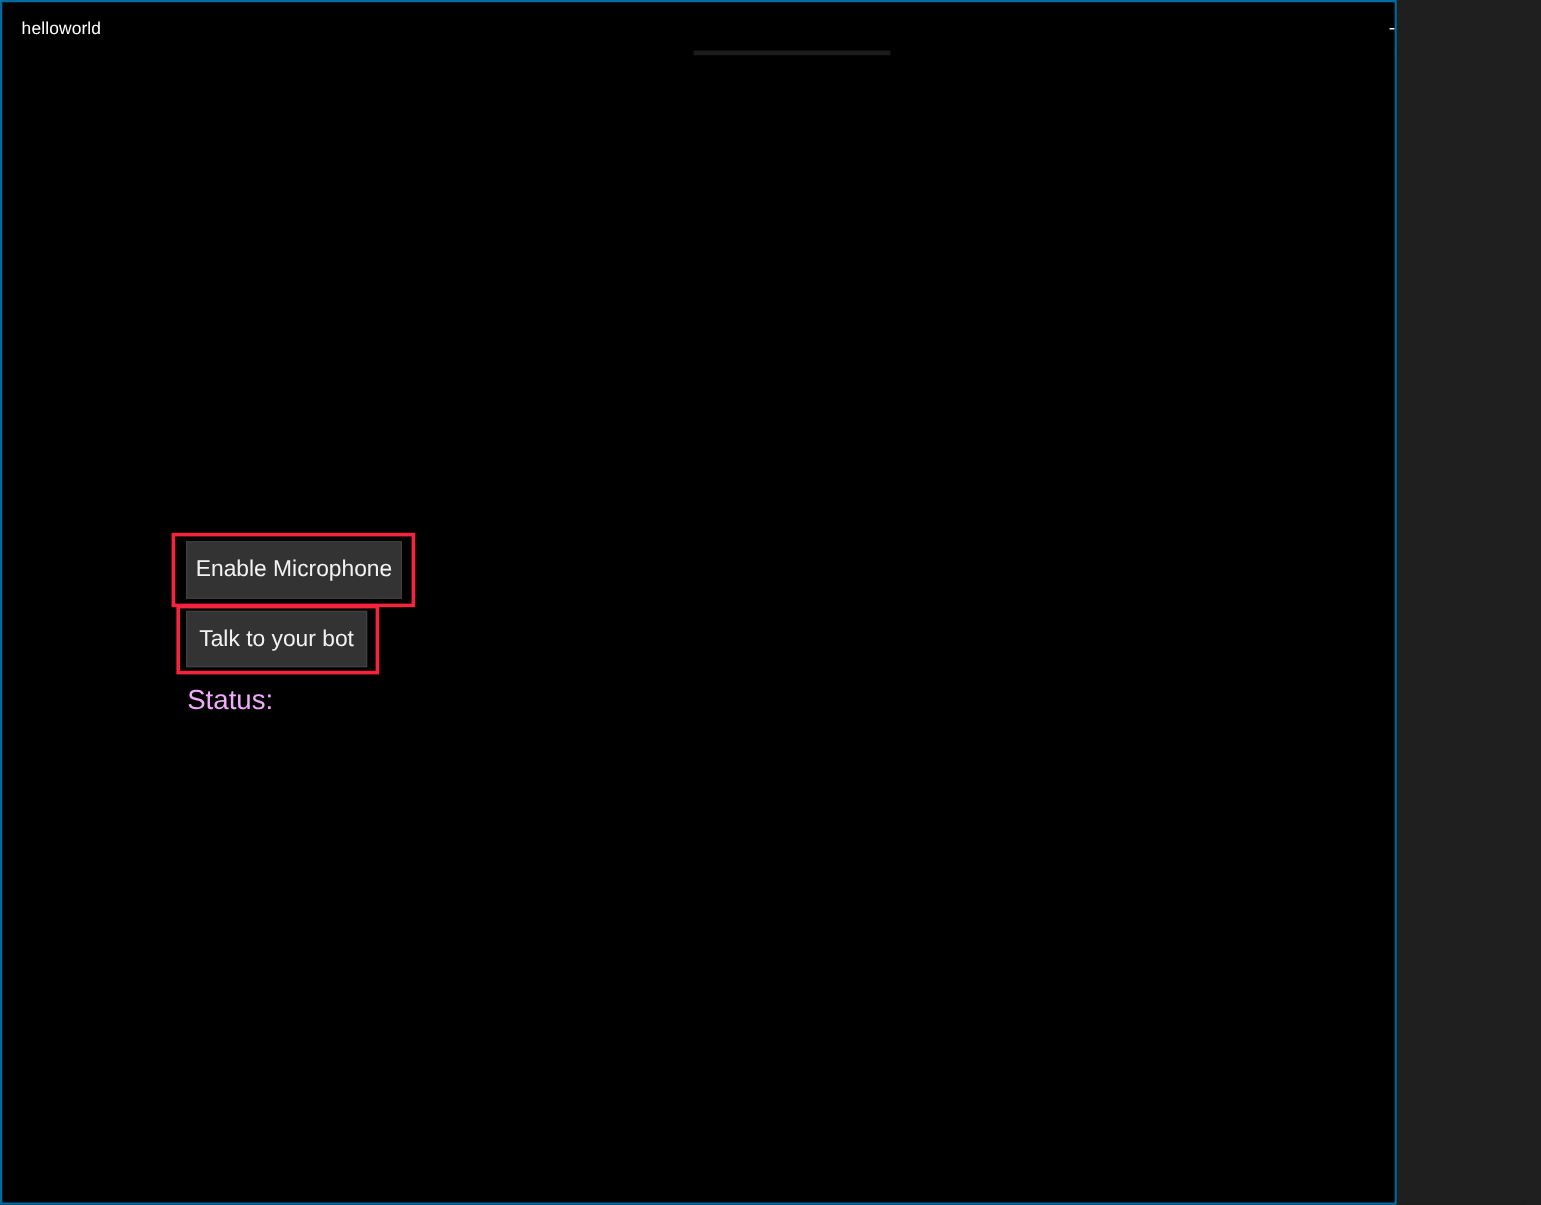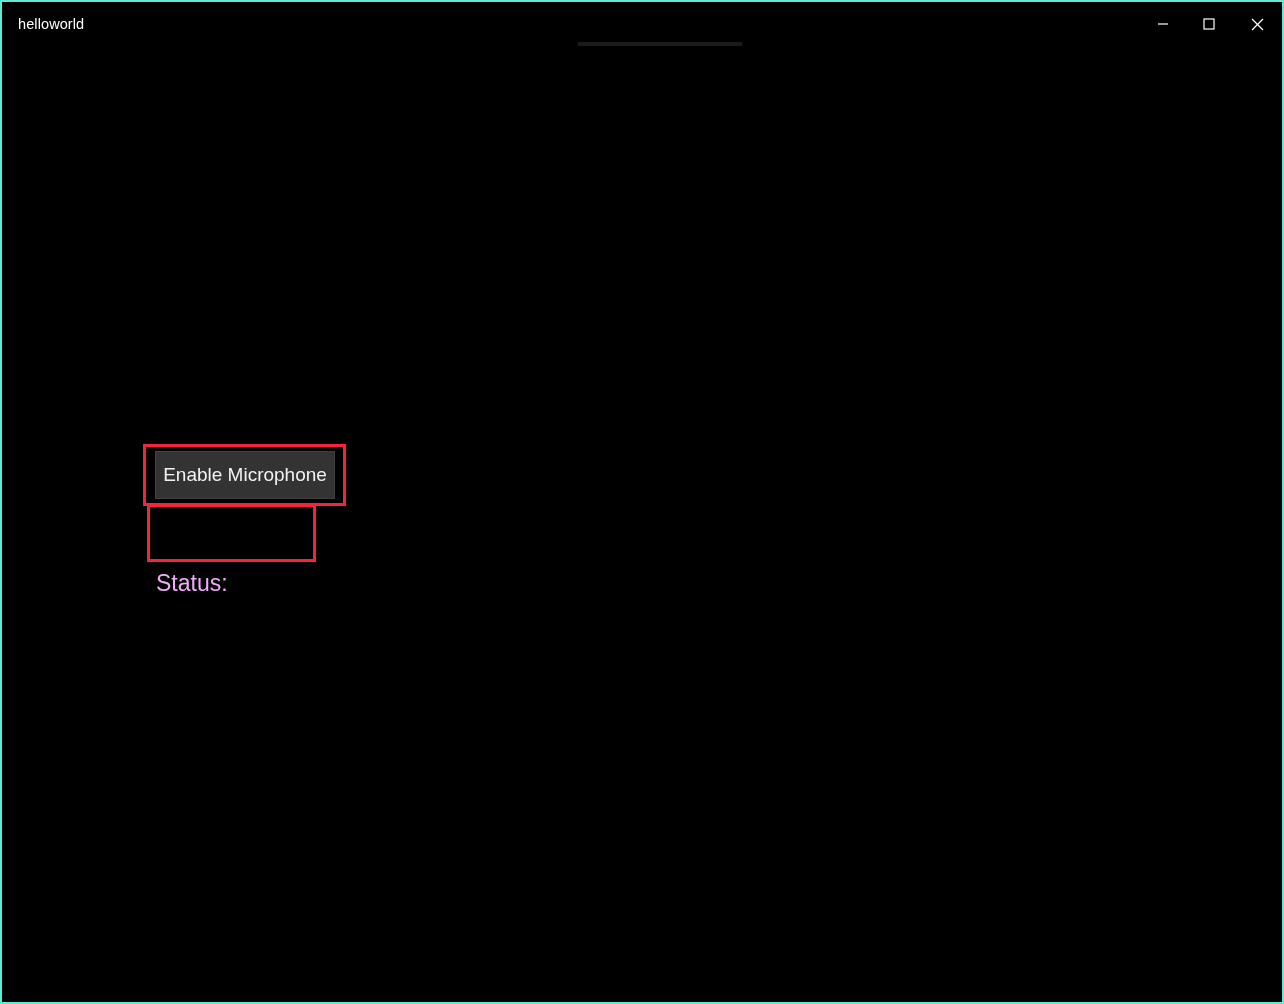"helloworld" #app-window { border: 2px solid #5eead4 -> 2px solid #0369a1; width: 1284px -> 1164px }
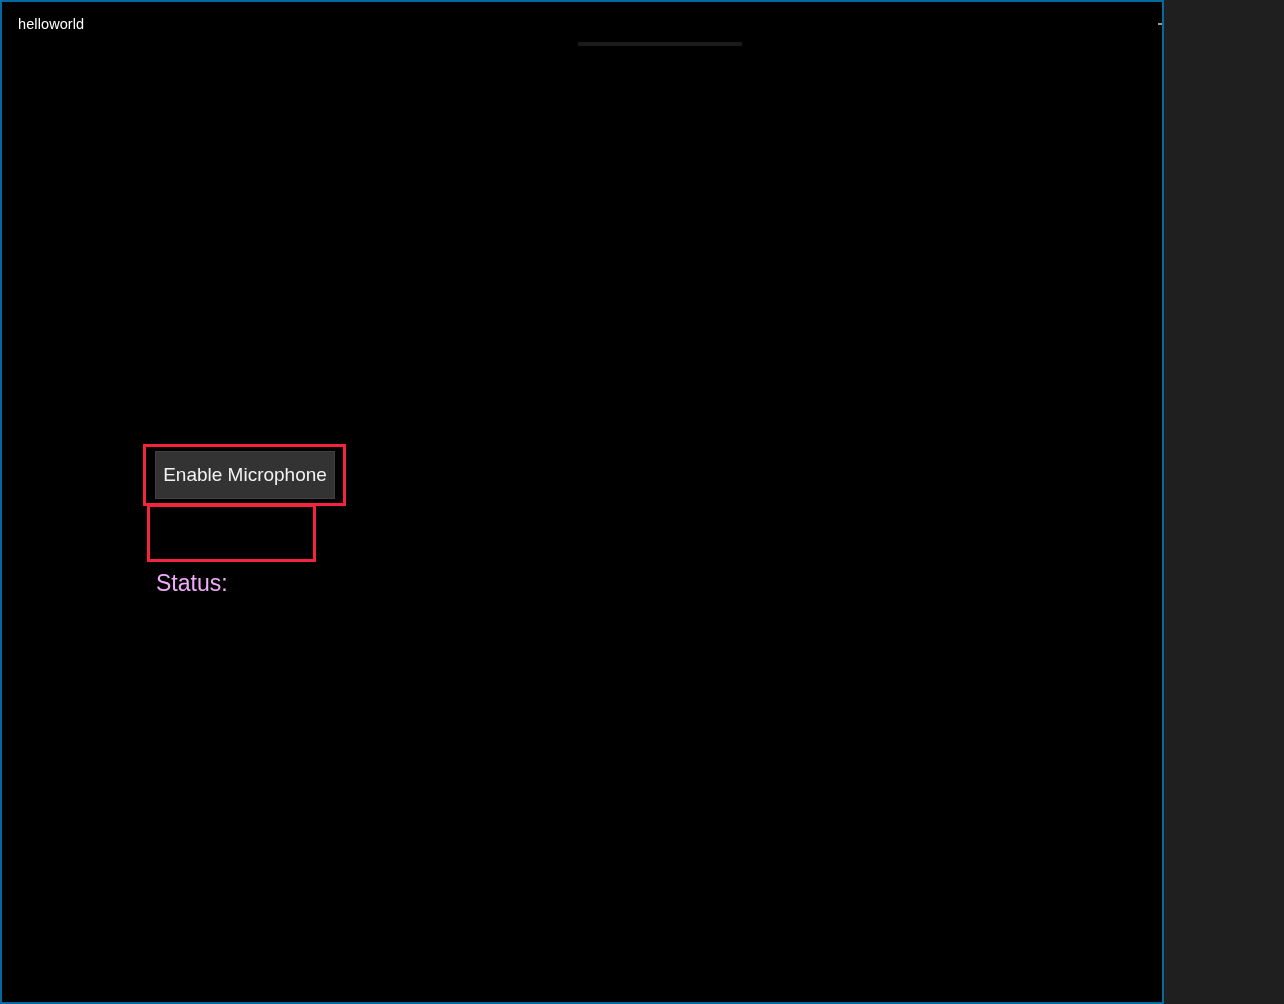"Talk to your bot" button.app-button { html: none -> <button>Talk to your bot</button> }
